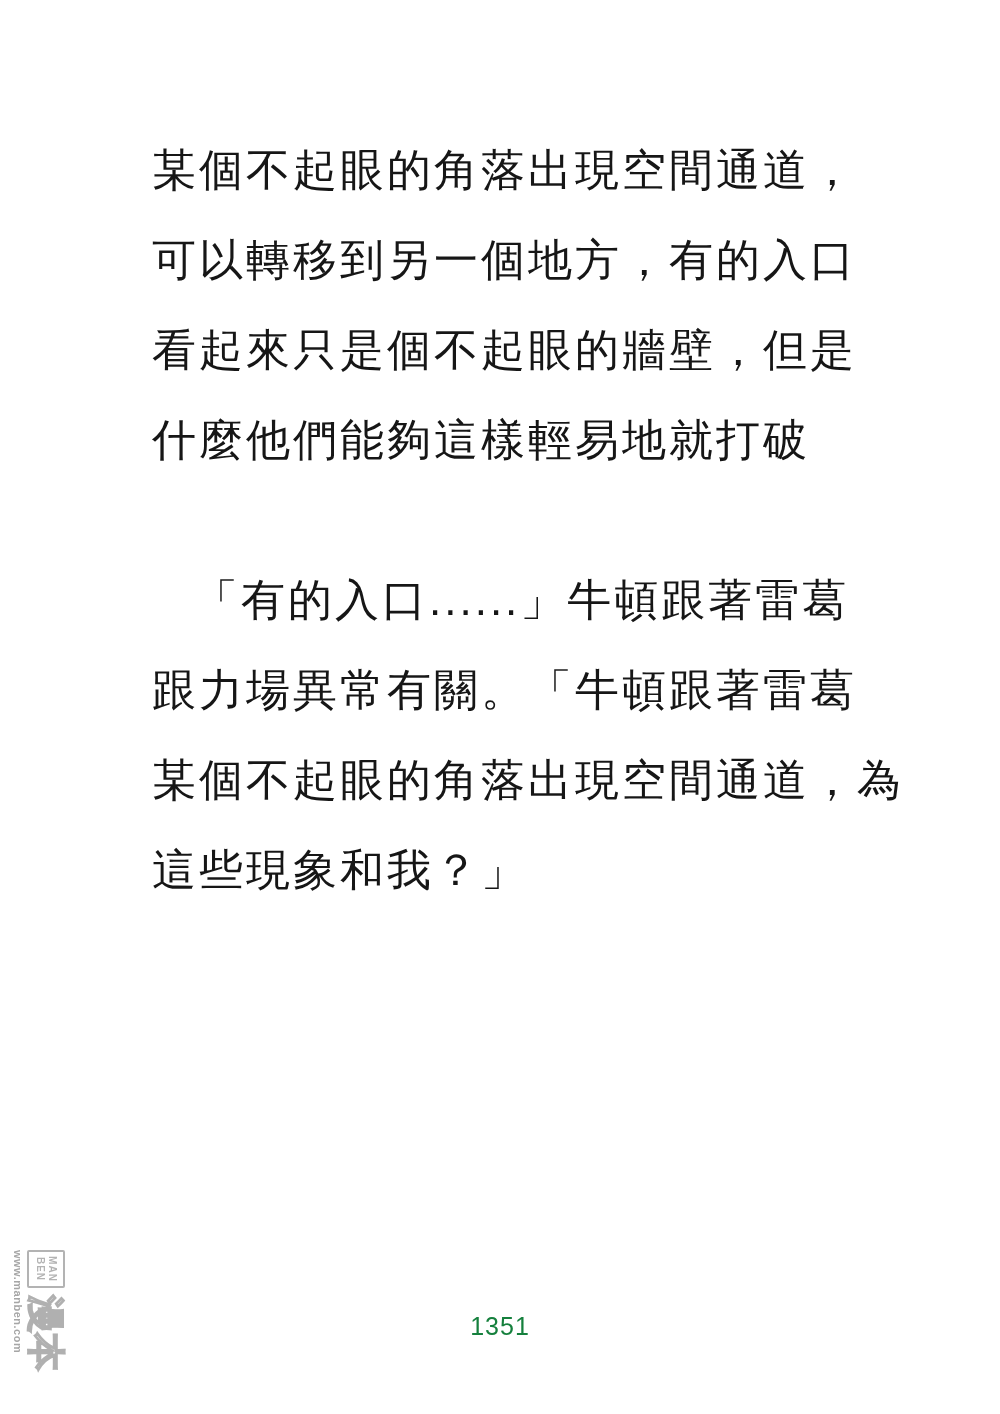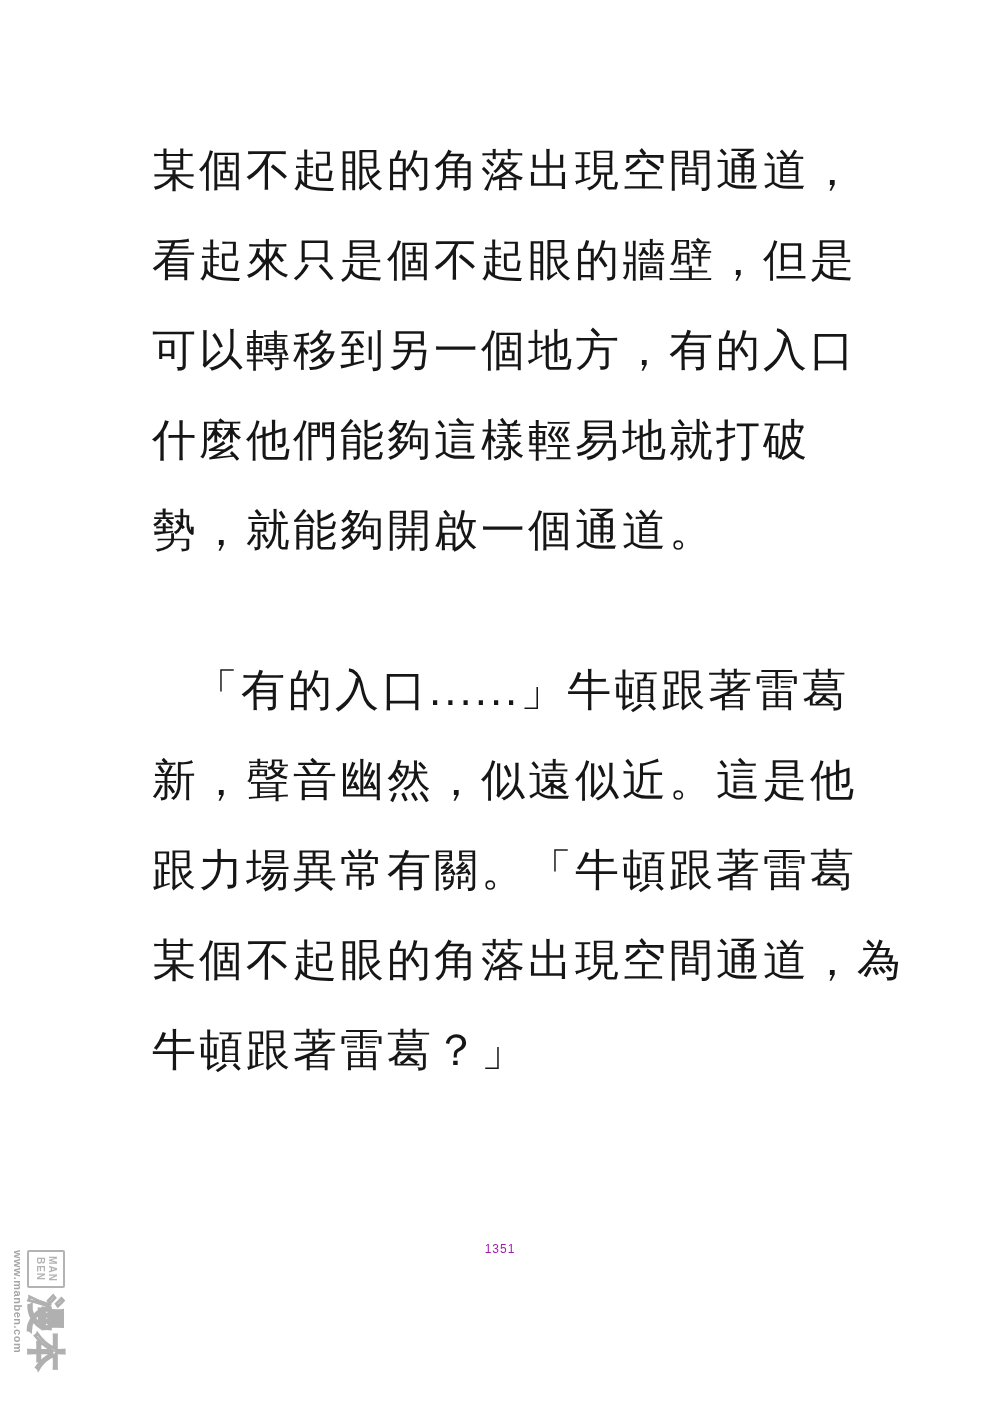"看起來只是個不起眼的牆壁，但是" div.line { order: before "可以轉移到另一個地方，有的入口" -> after "可以轉移到另一個地方，有的入口" }
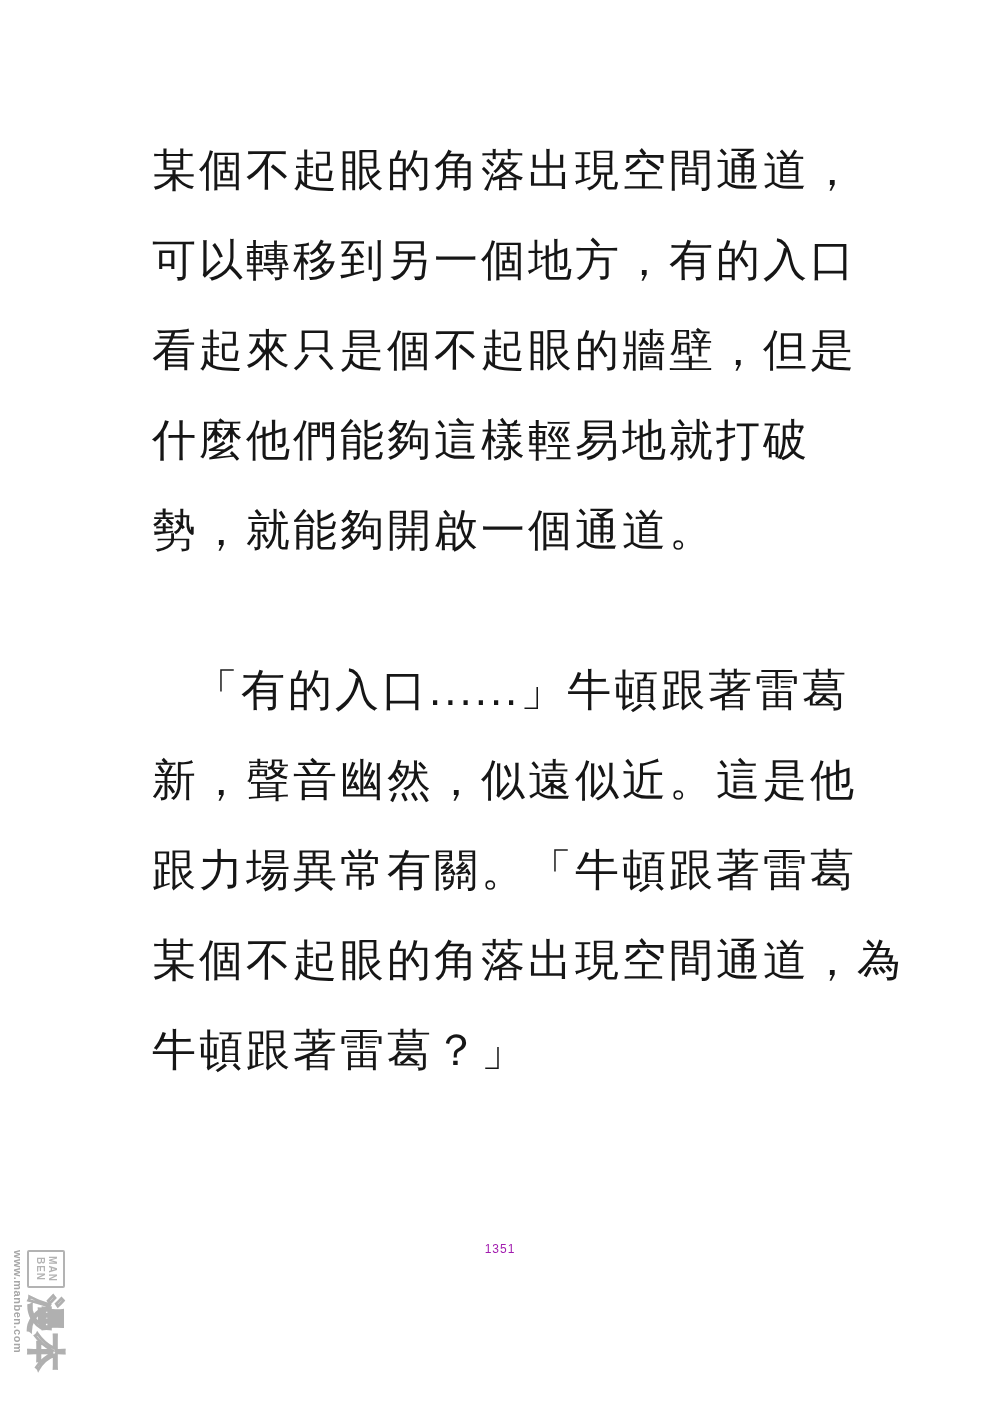"勢，就能夠開啟一個通道。" div.line { html: <div>勢，就能夠開啟一個通道。</div> -> none }
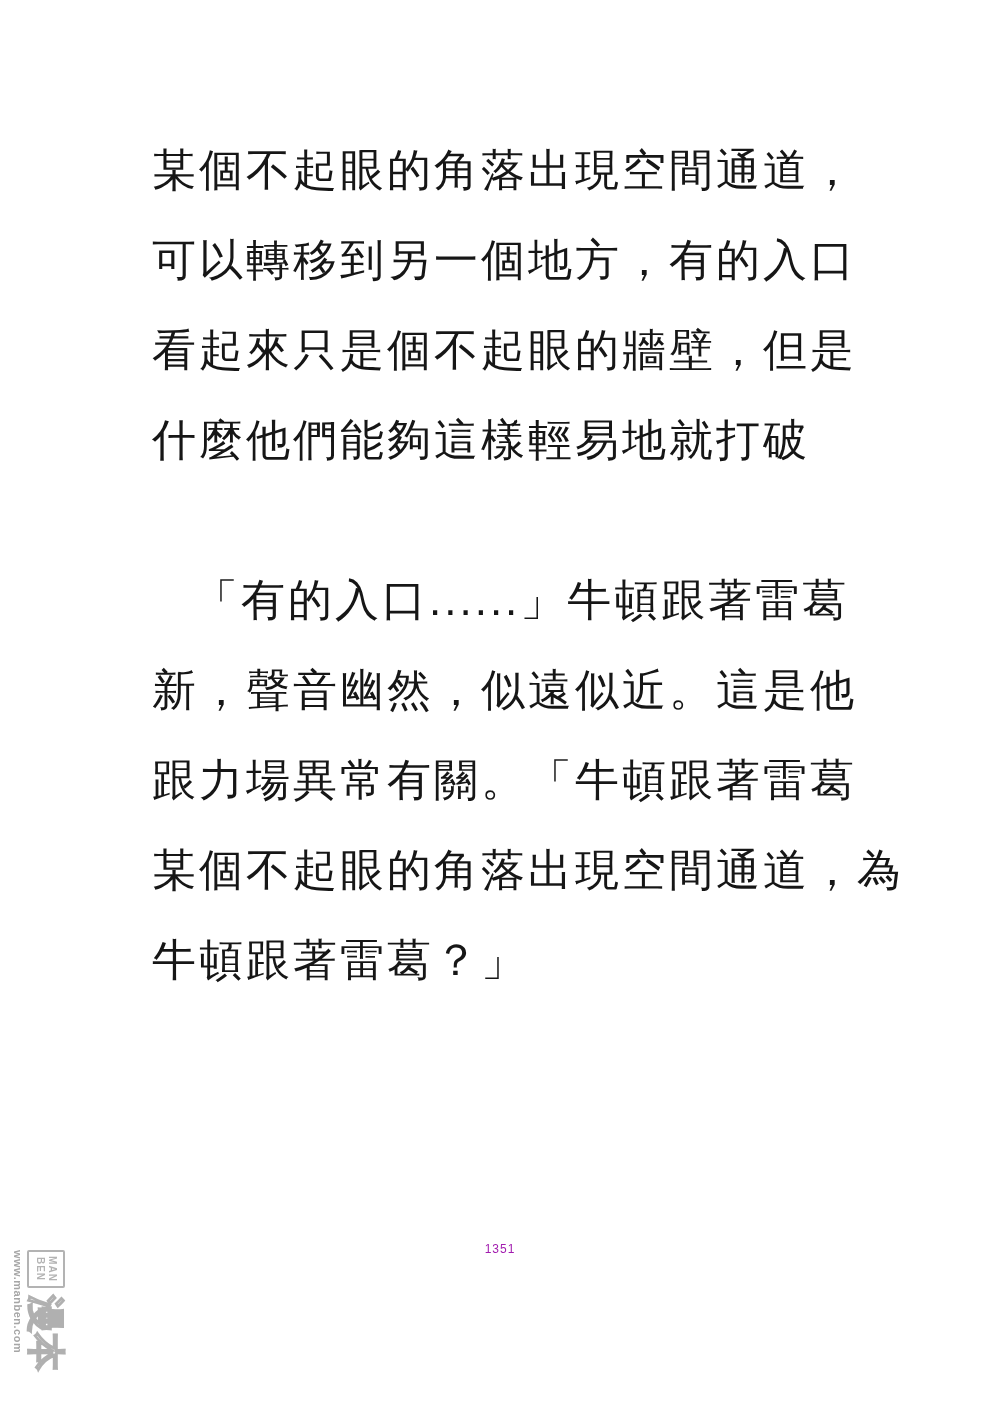"新，聲音幽然，似遠似近。這是他" div.line { html: <div>新，聲音幽然，似遠似近。這是他</div> -> none }
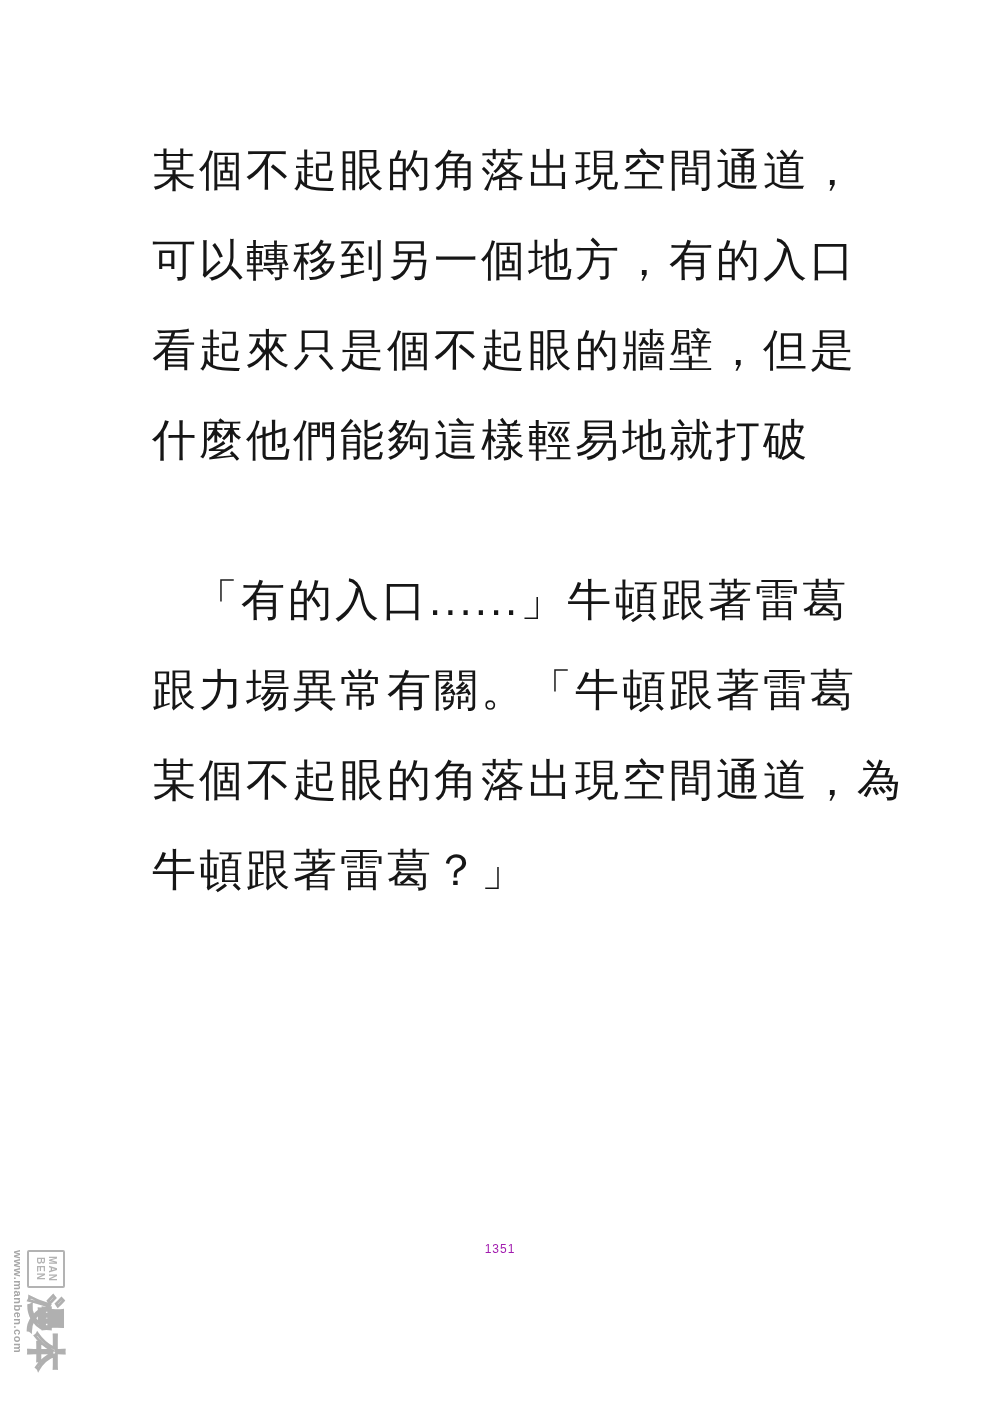"牛頓跟著雷葛？」" div.line { text: 牛頓跟著雷葛 -> 這些現象和我 }
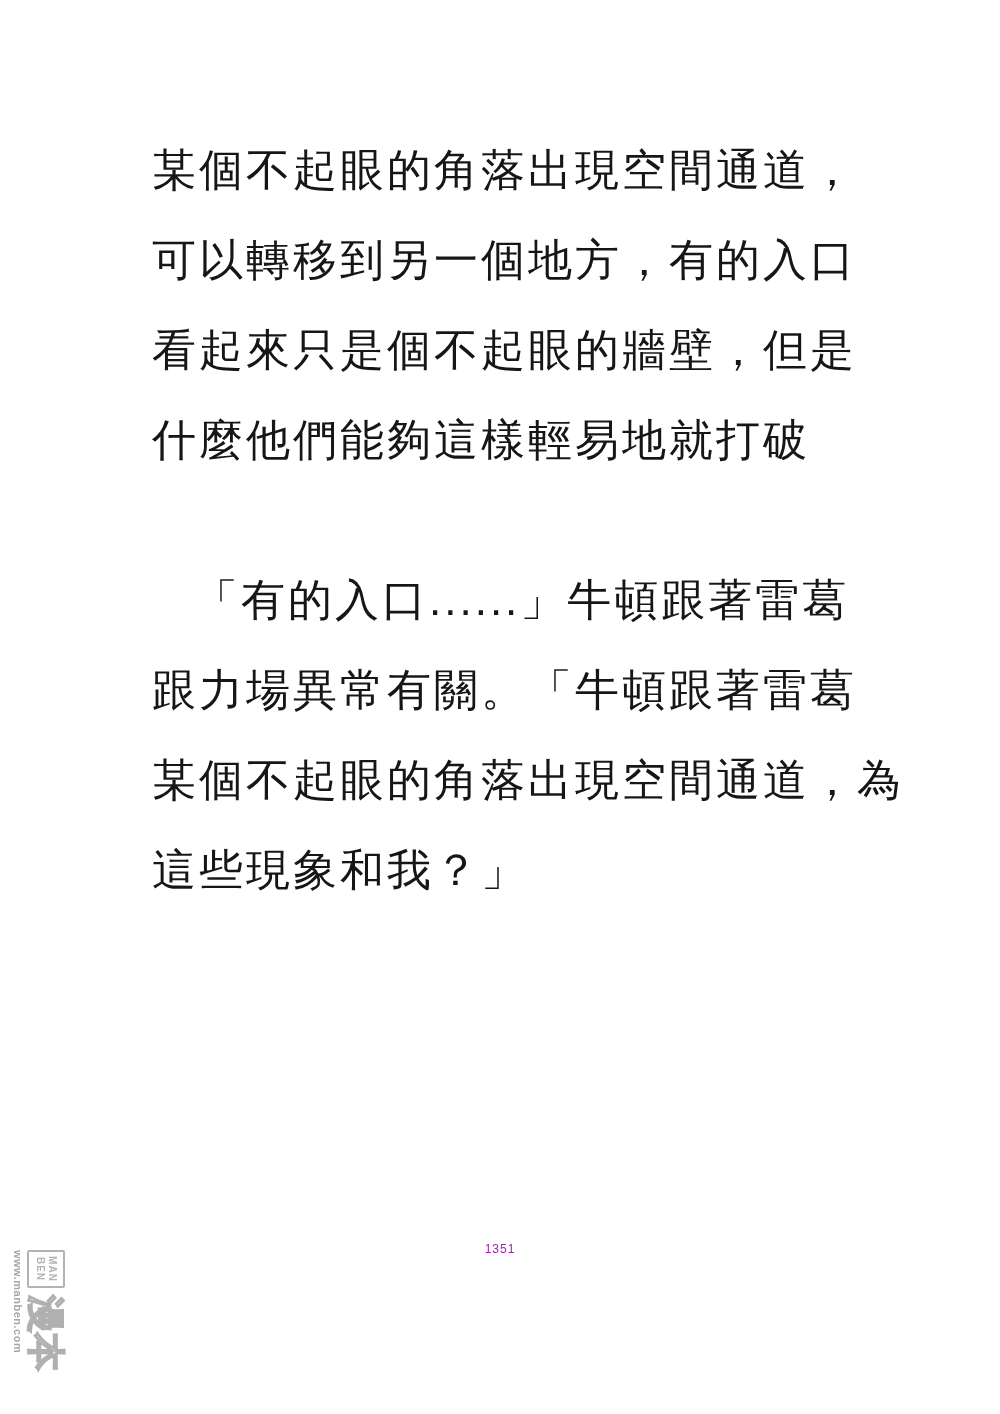"1351" .page-number { color: #a21caf -> #15803d; font-size: 12px -> 25px; top: 1242px -> 1312px }
